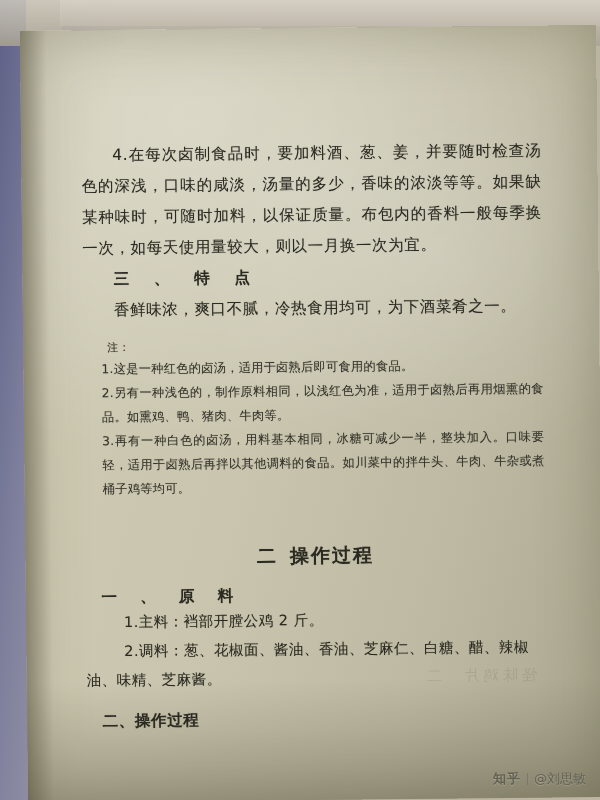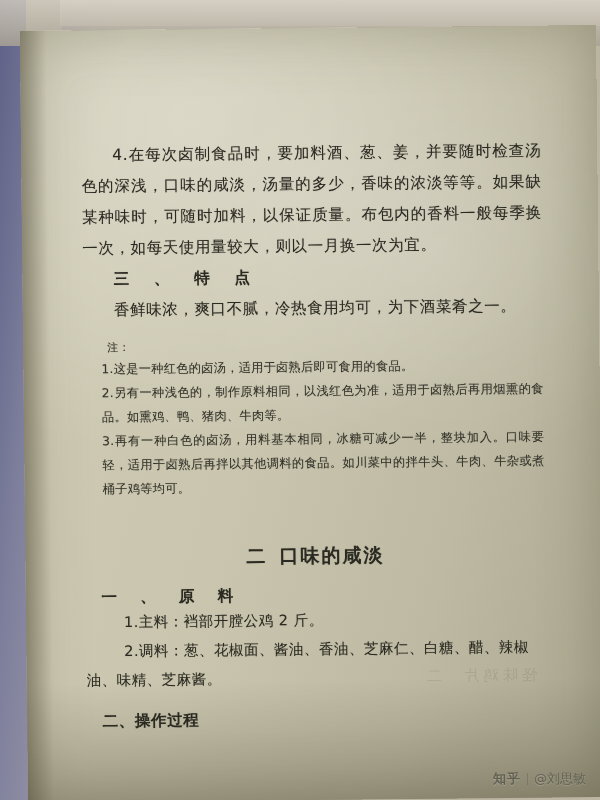"口味的咸淡" span { text: 口味的咸淡 -> 操作过程 }
